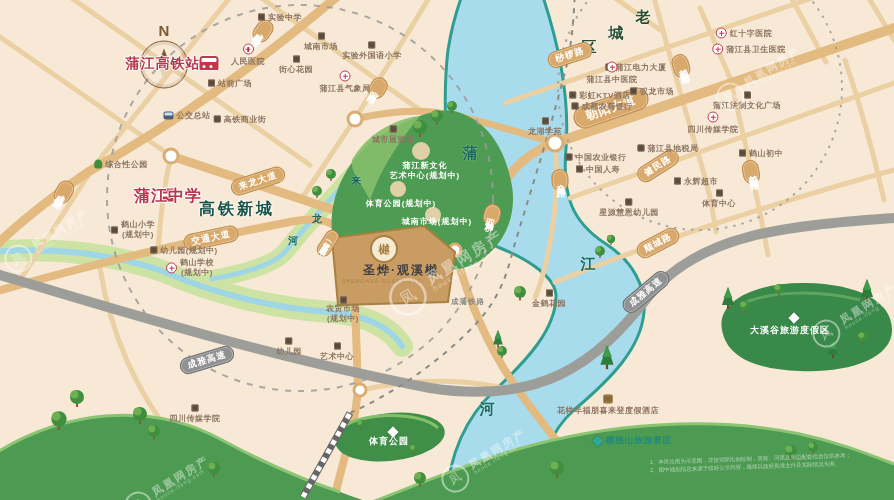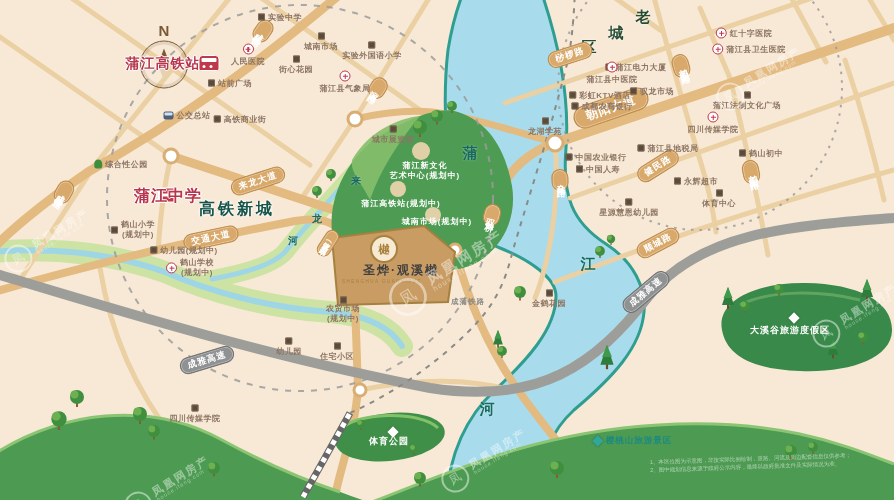"蒲江高铁站(规划中)" div.ctr { text: 蒲江高铁站 -> 体育公园 }
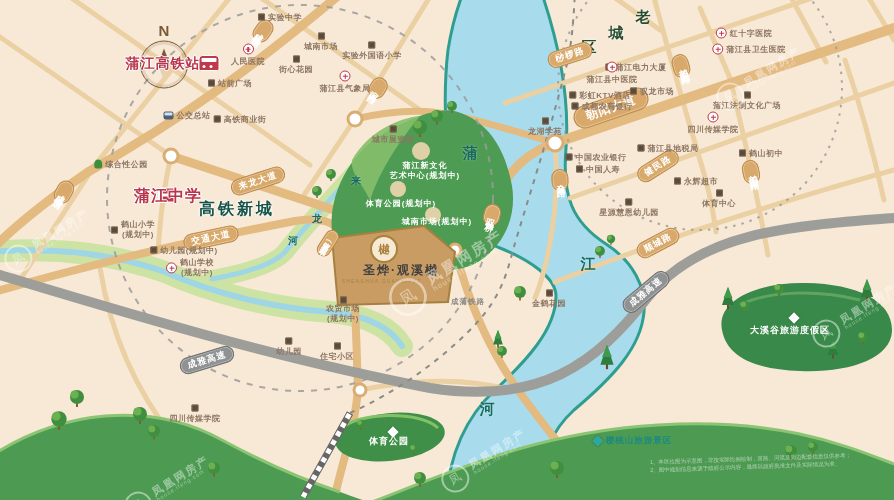"住宅小区" span { text: 住宅小区 -> 艺术中心 }
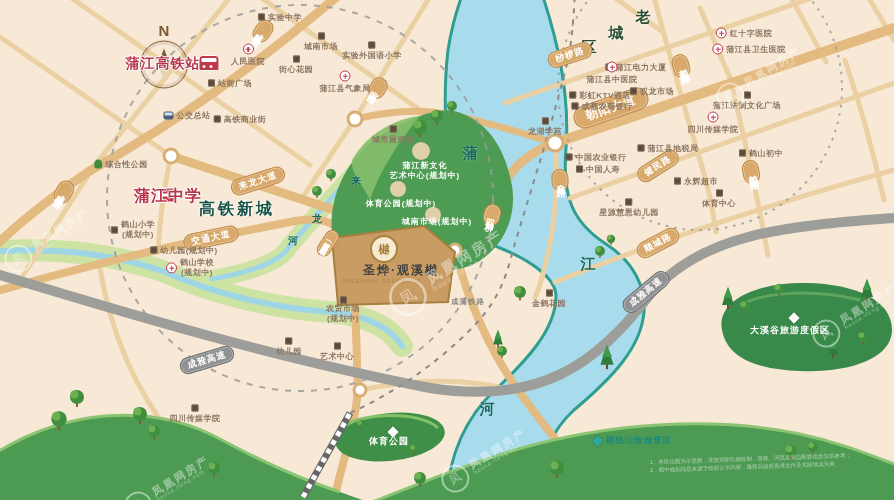"花样年福朋喜来登度假酒店" div.ctr { html: none -> <div> <i></i> <span>花样年福朋喜来登度假酒店</span> </div> }
